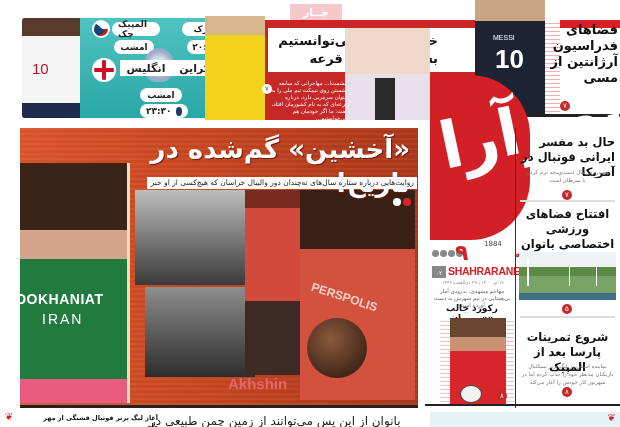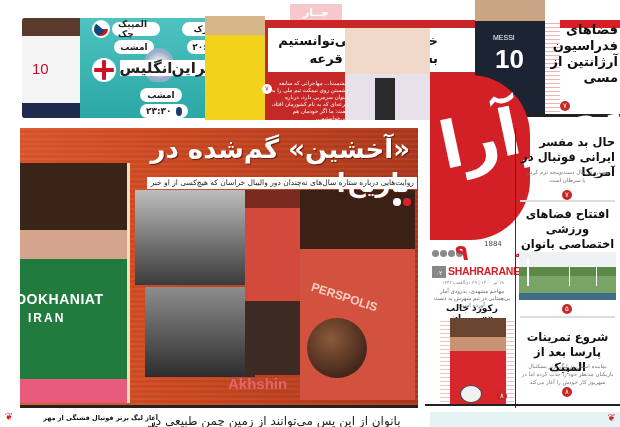"انگلیس" .pill-big { font-size: 15px -> 11px }
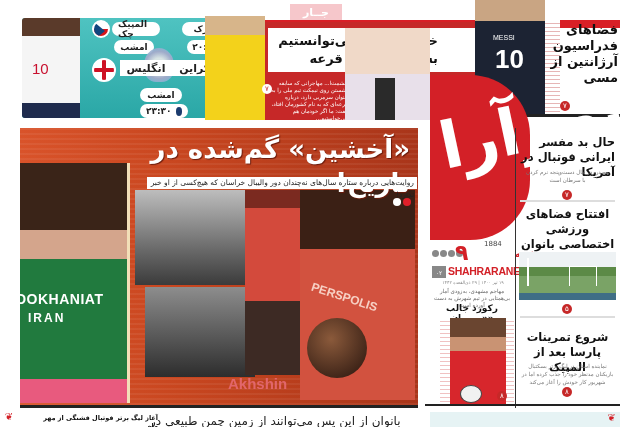"IRAN" #green .t2 { font-size: 12px -> 14px; font-weight: bold -> normal; left: 8px -> 22px }
